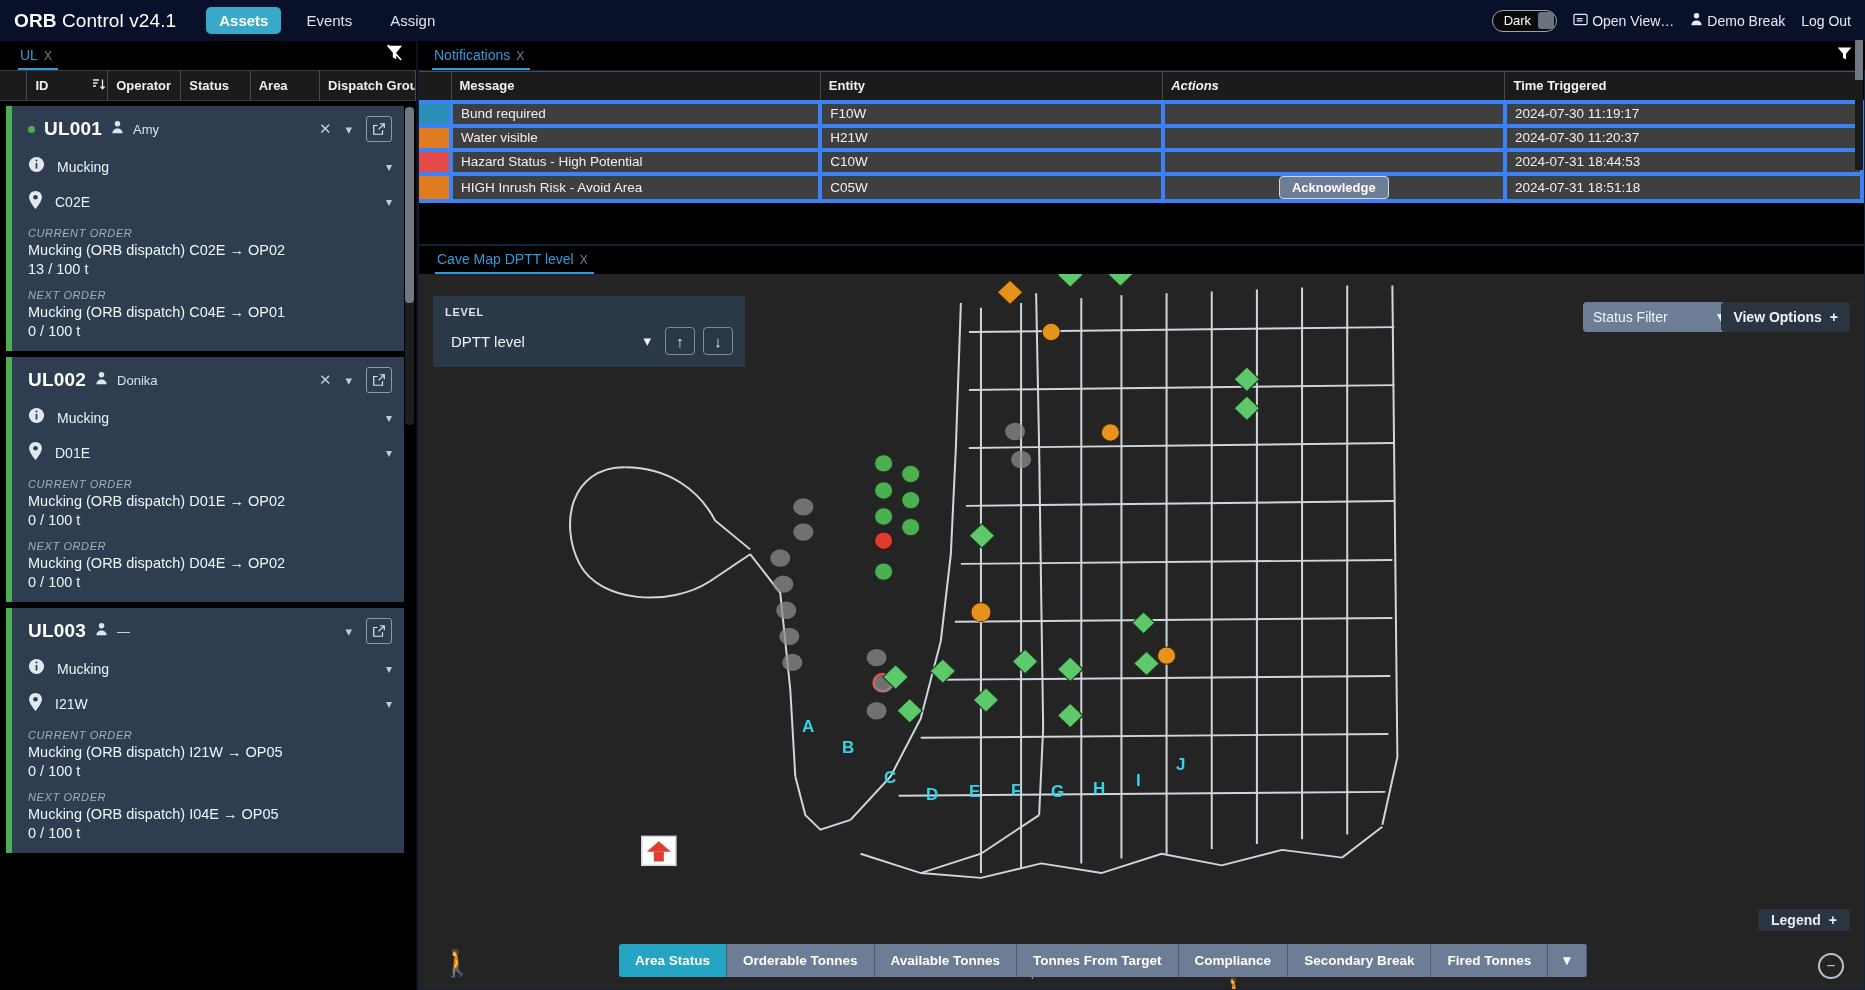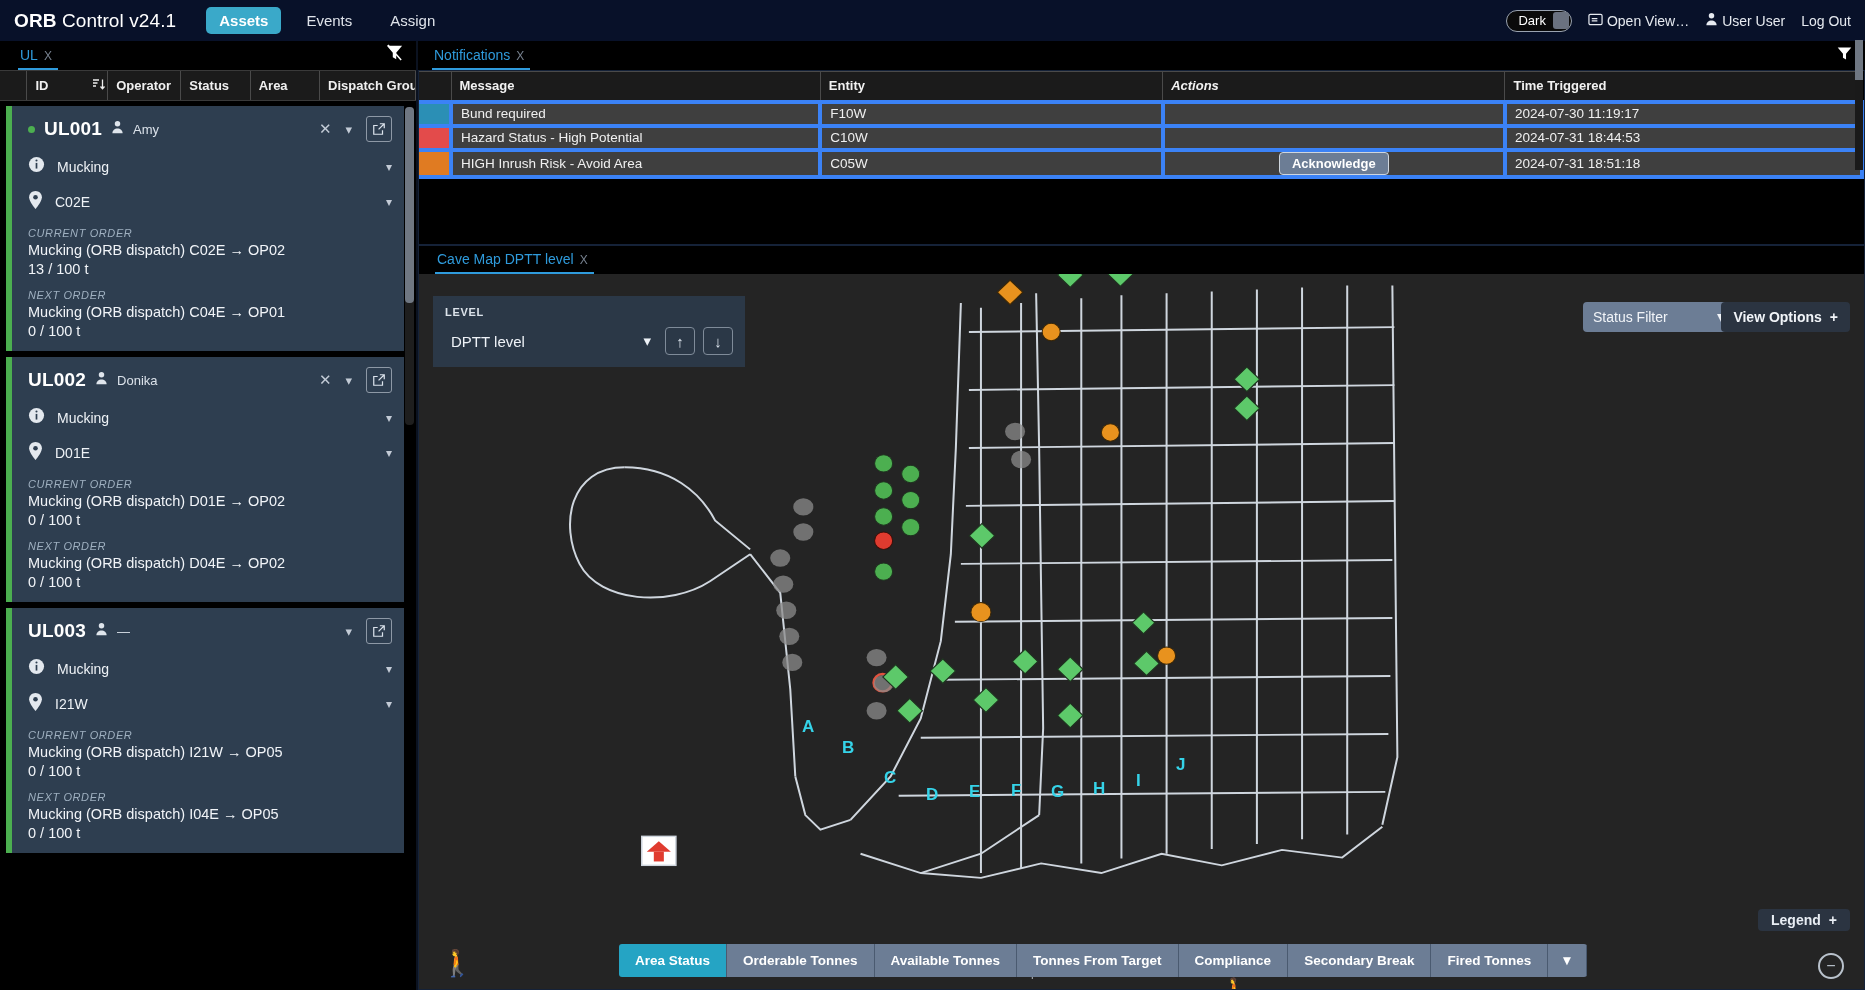"User User" span { text: User User -> Demo Break }
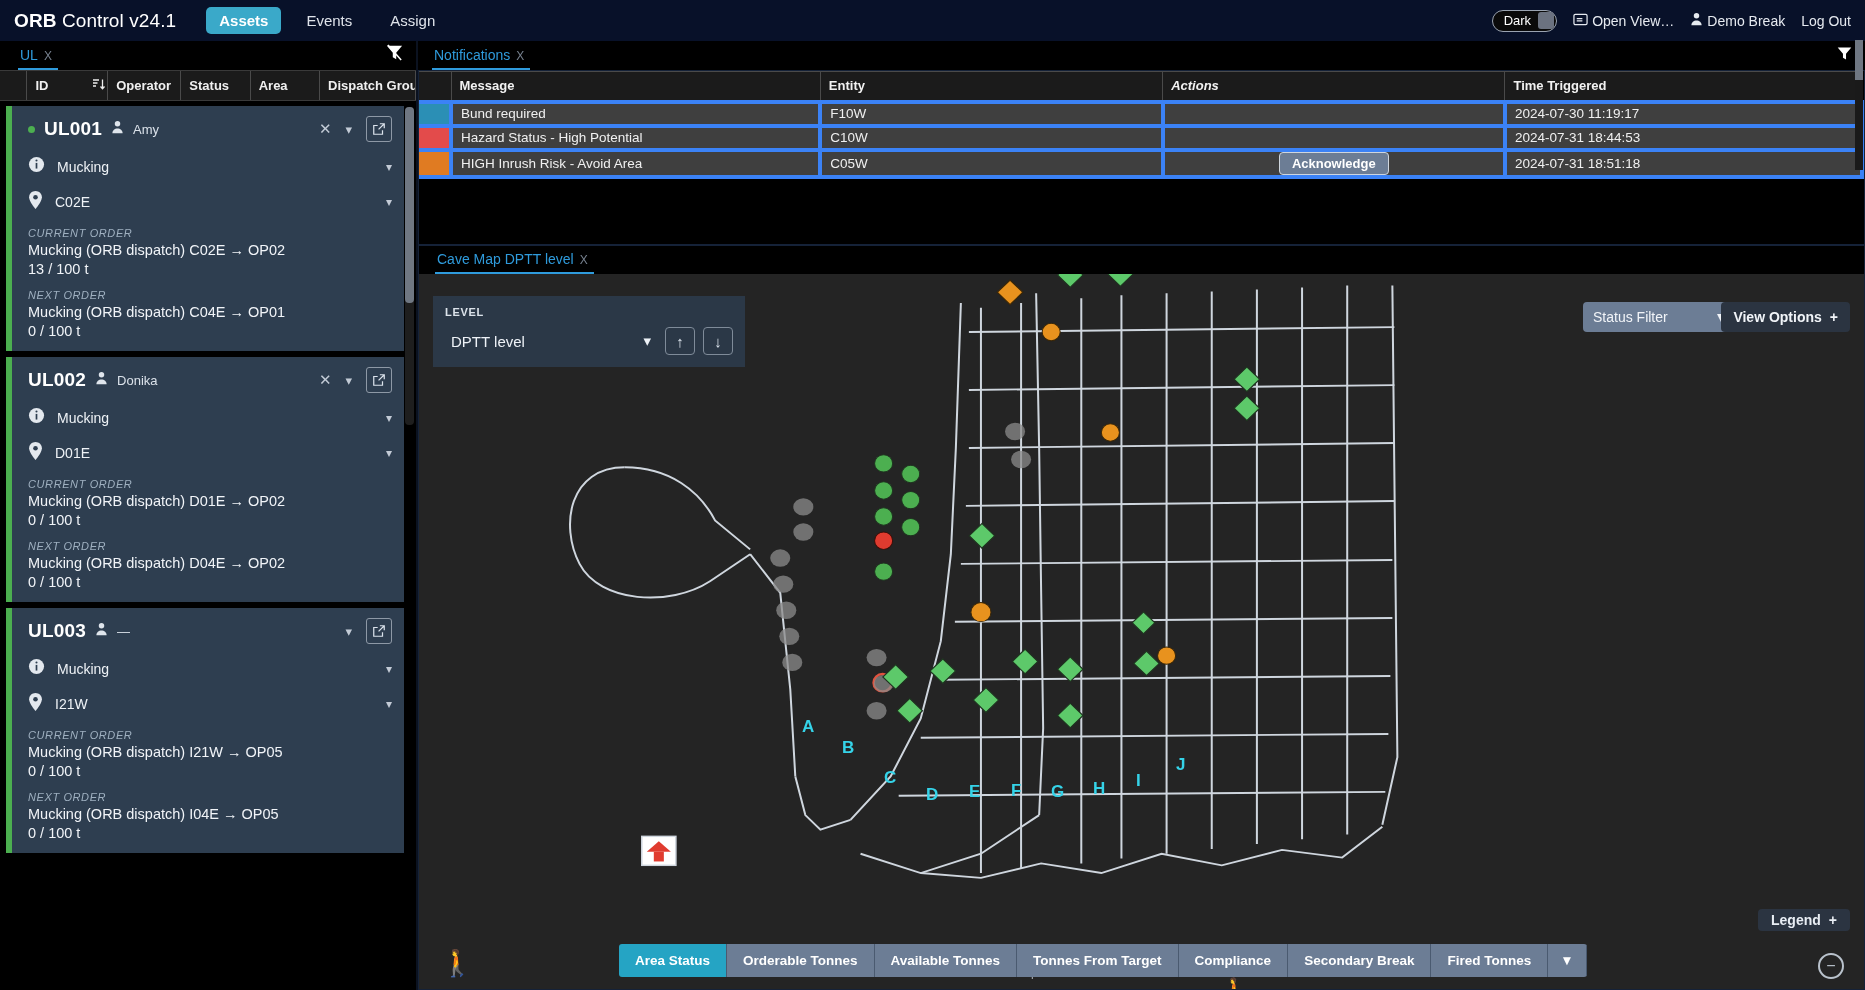"Water visible" tr { html: none -> <tr> <td></td> <td>Water visible</td> <td>H21W</td> <td></td> <td>2024-07-30 11:20:37</td> </tr> }
